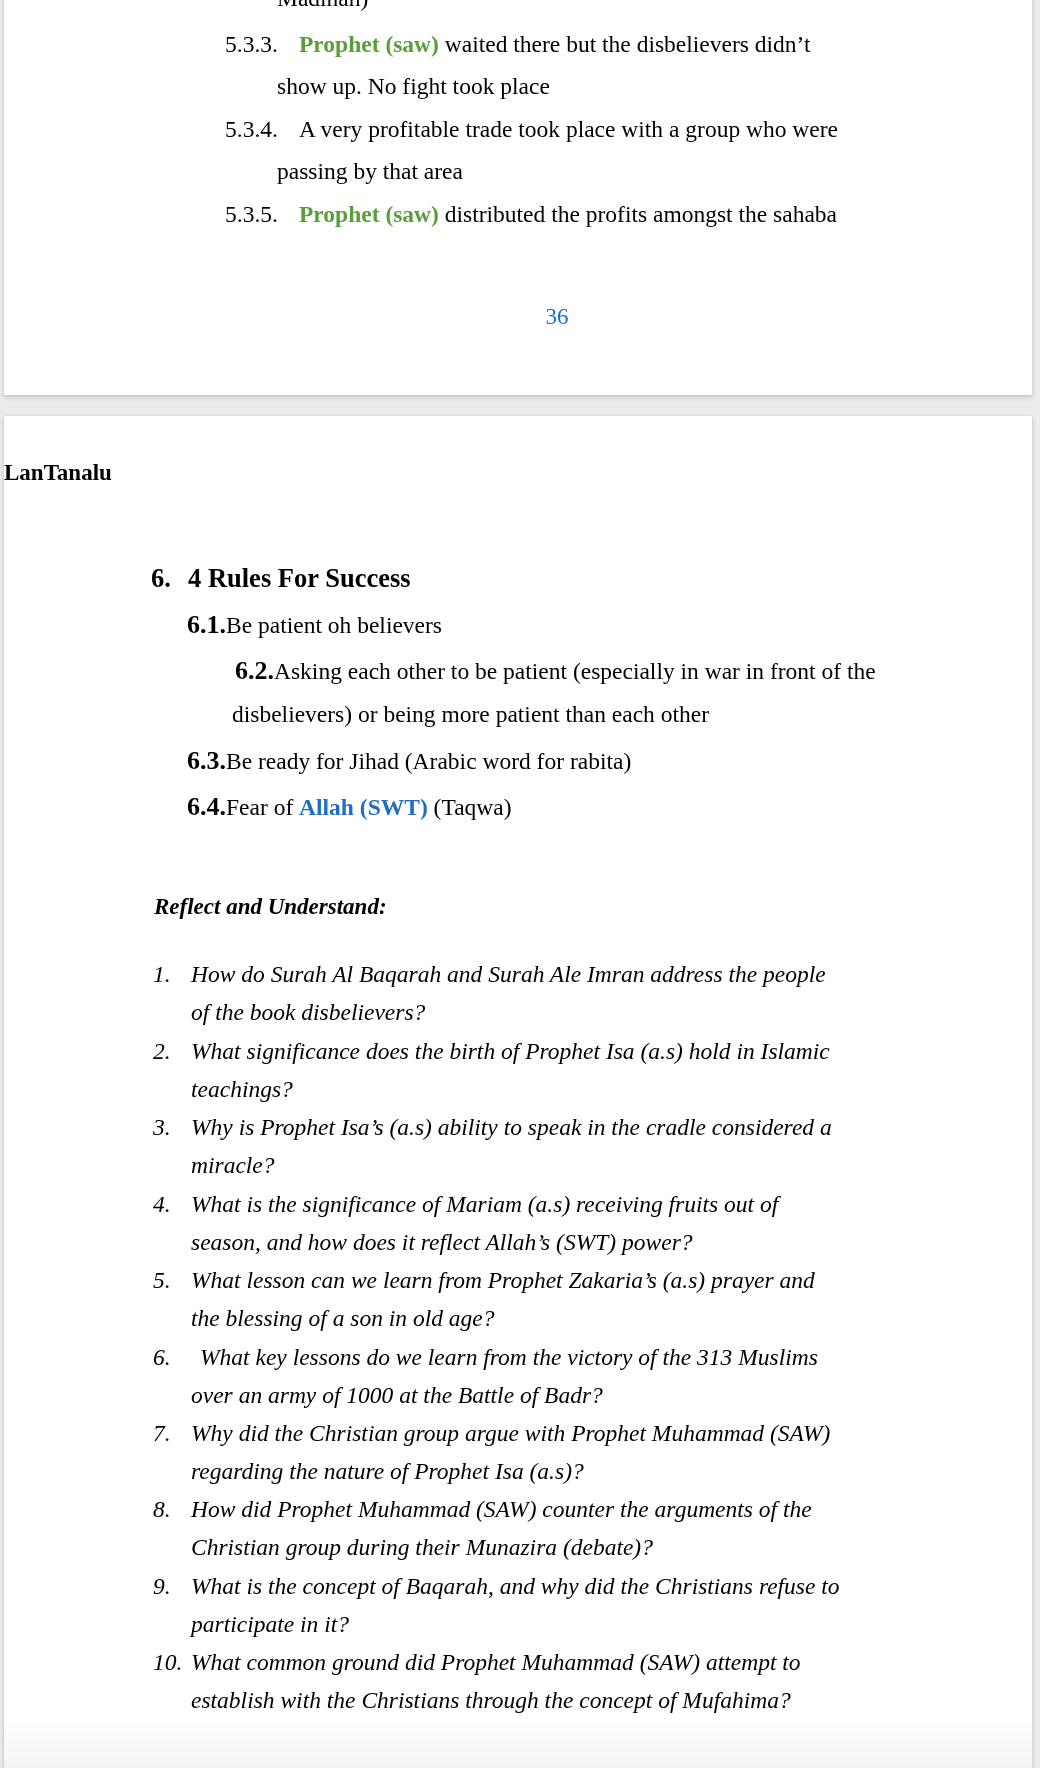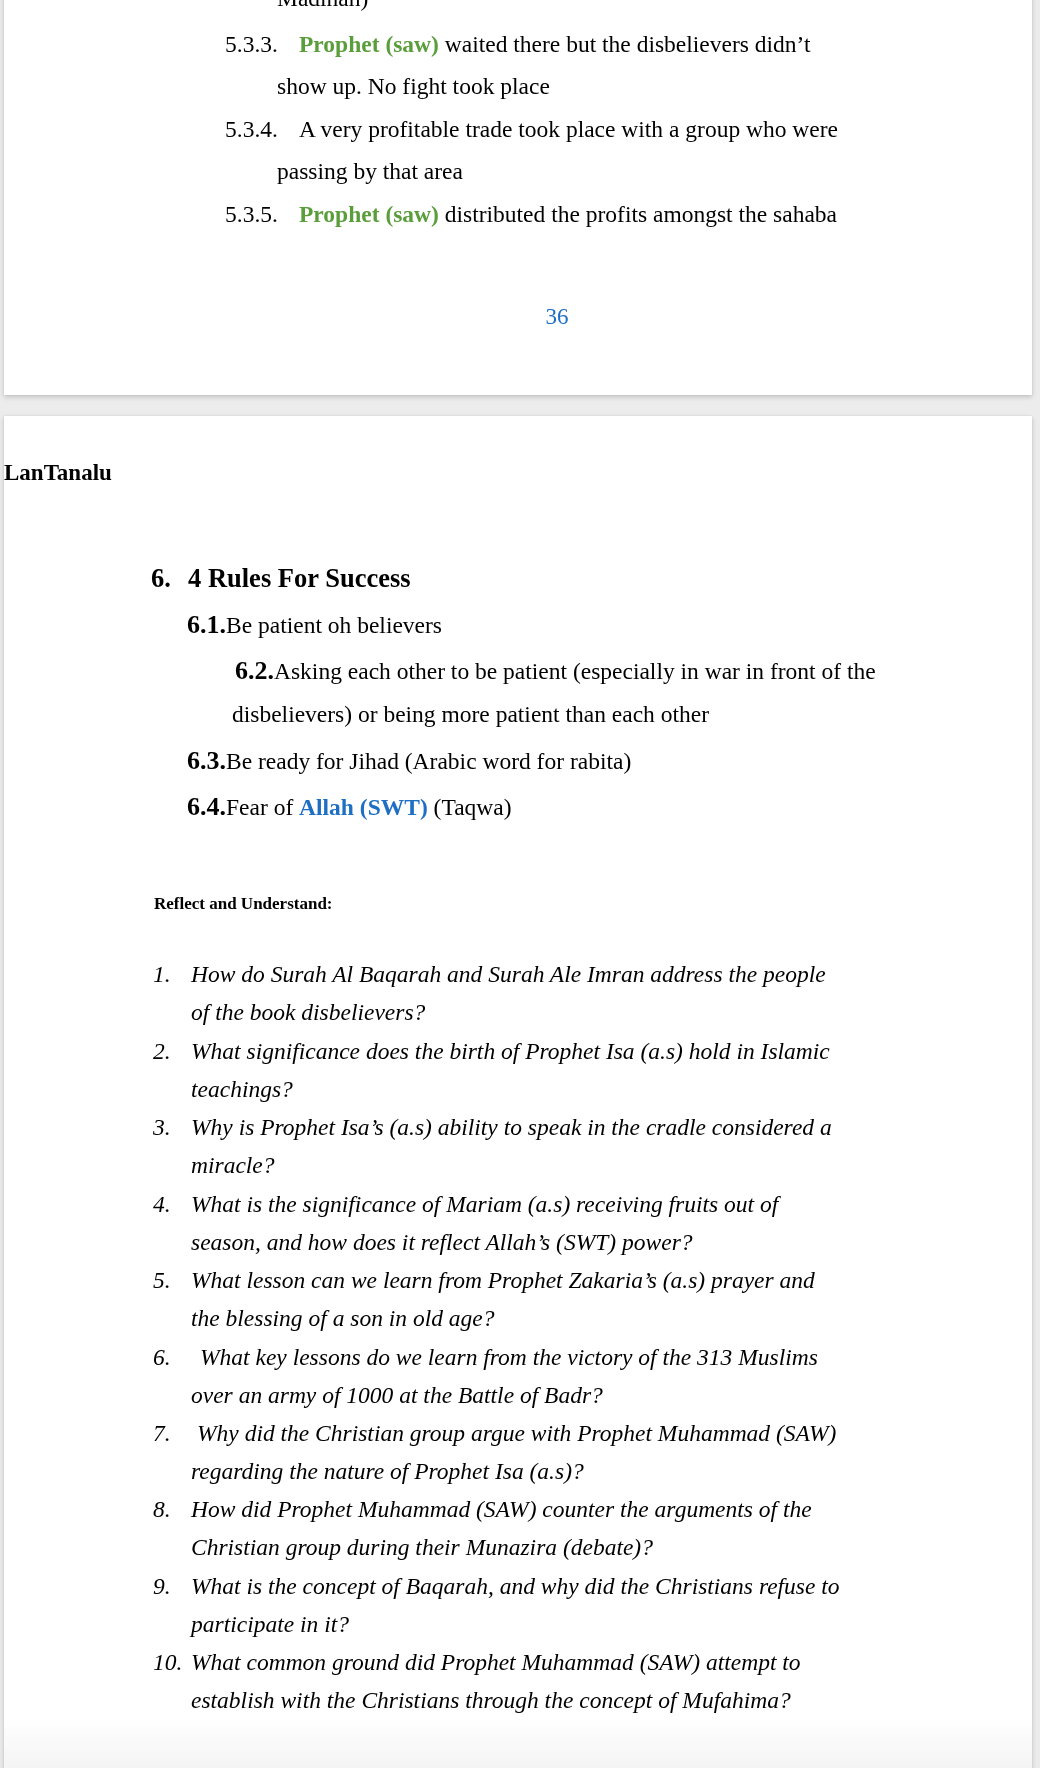"Reflect and Understand:" .reflect { font-size: 17px -> 23px; font-style: none -> italic }
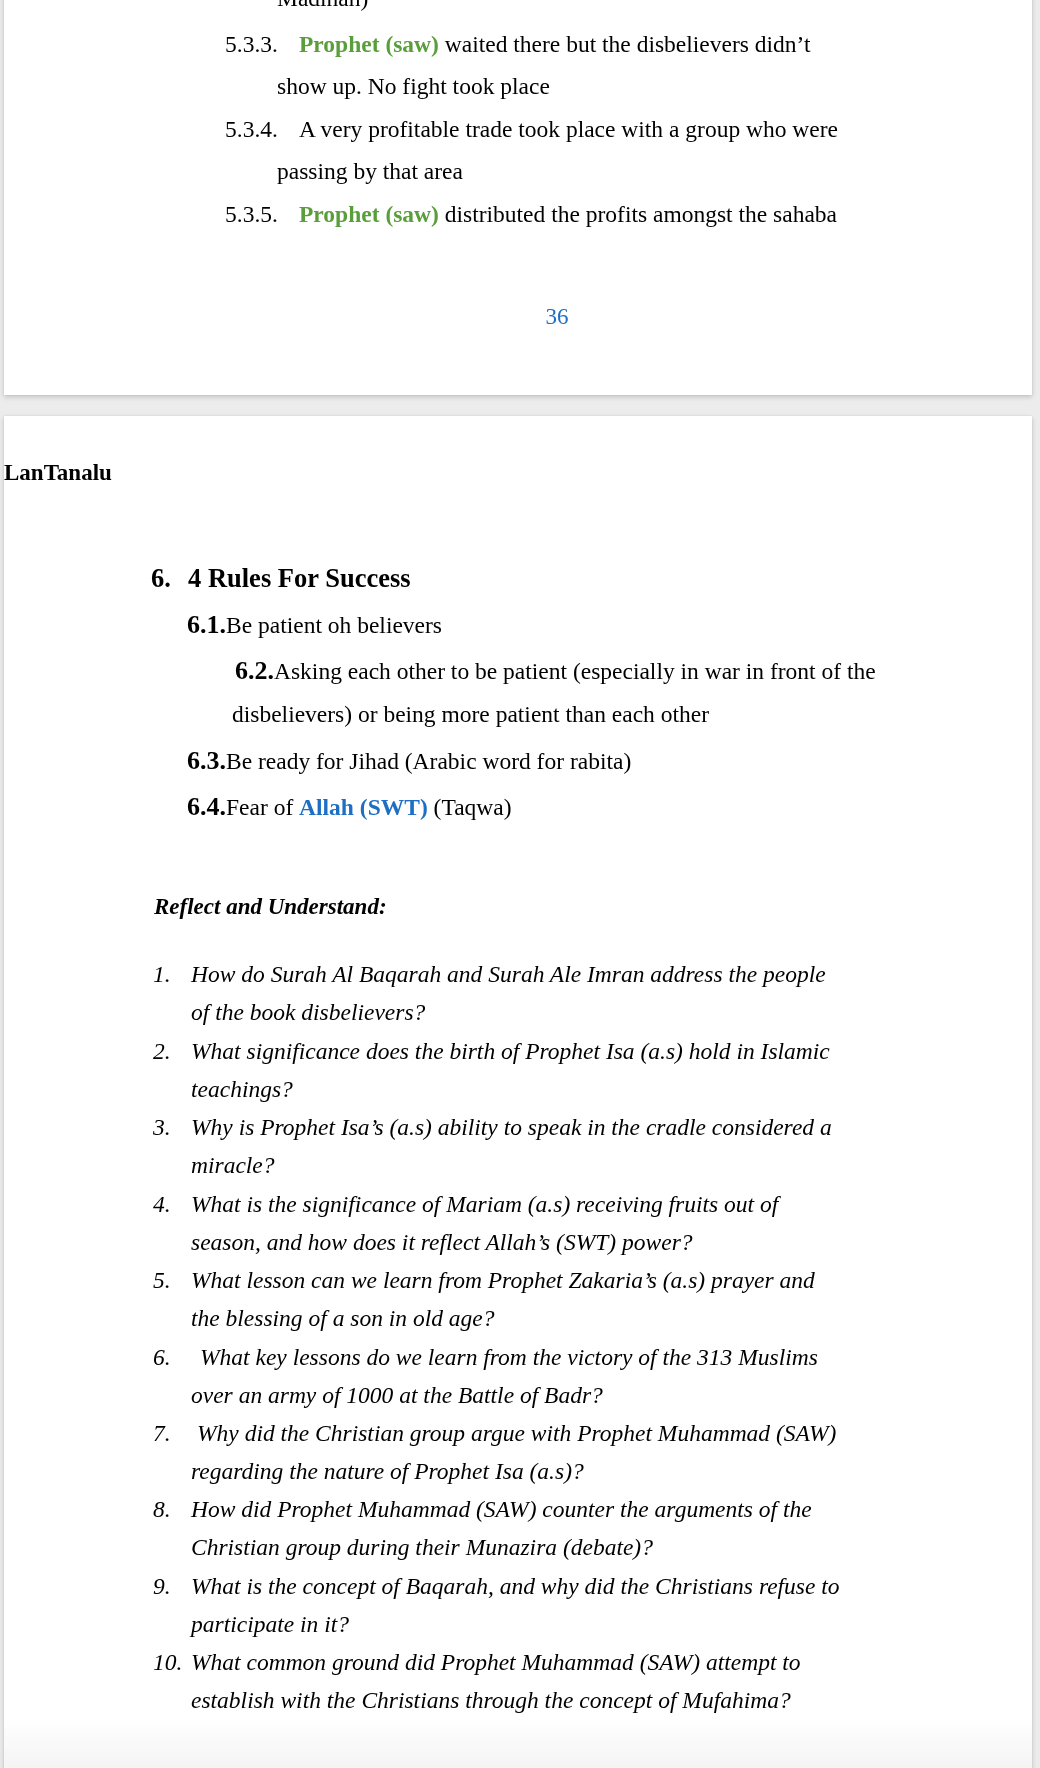"Why did the Christian group" span.abs { left: 193px -> 187px }
